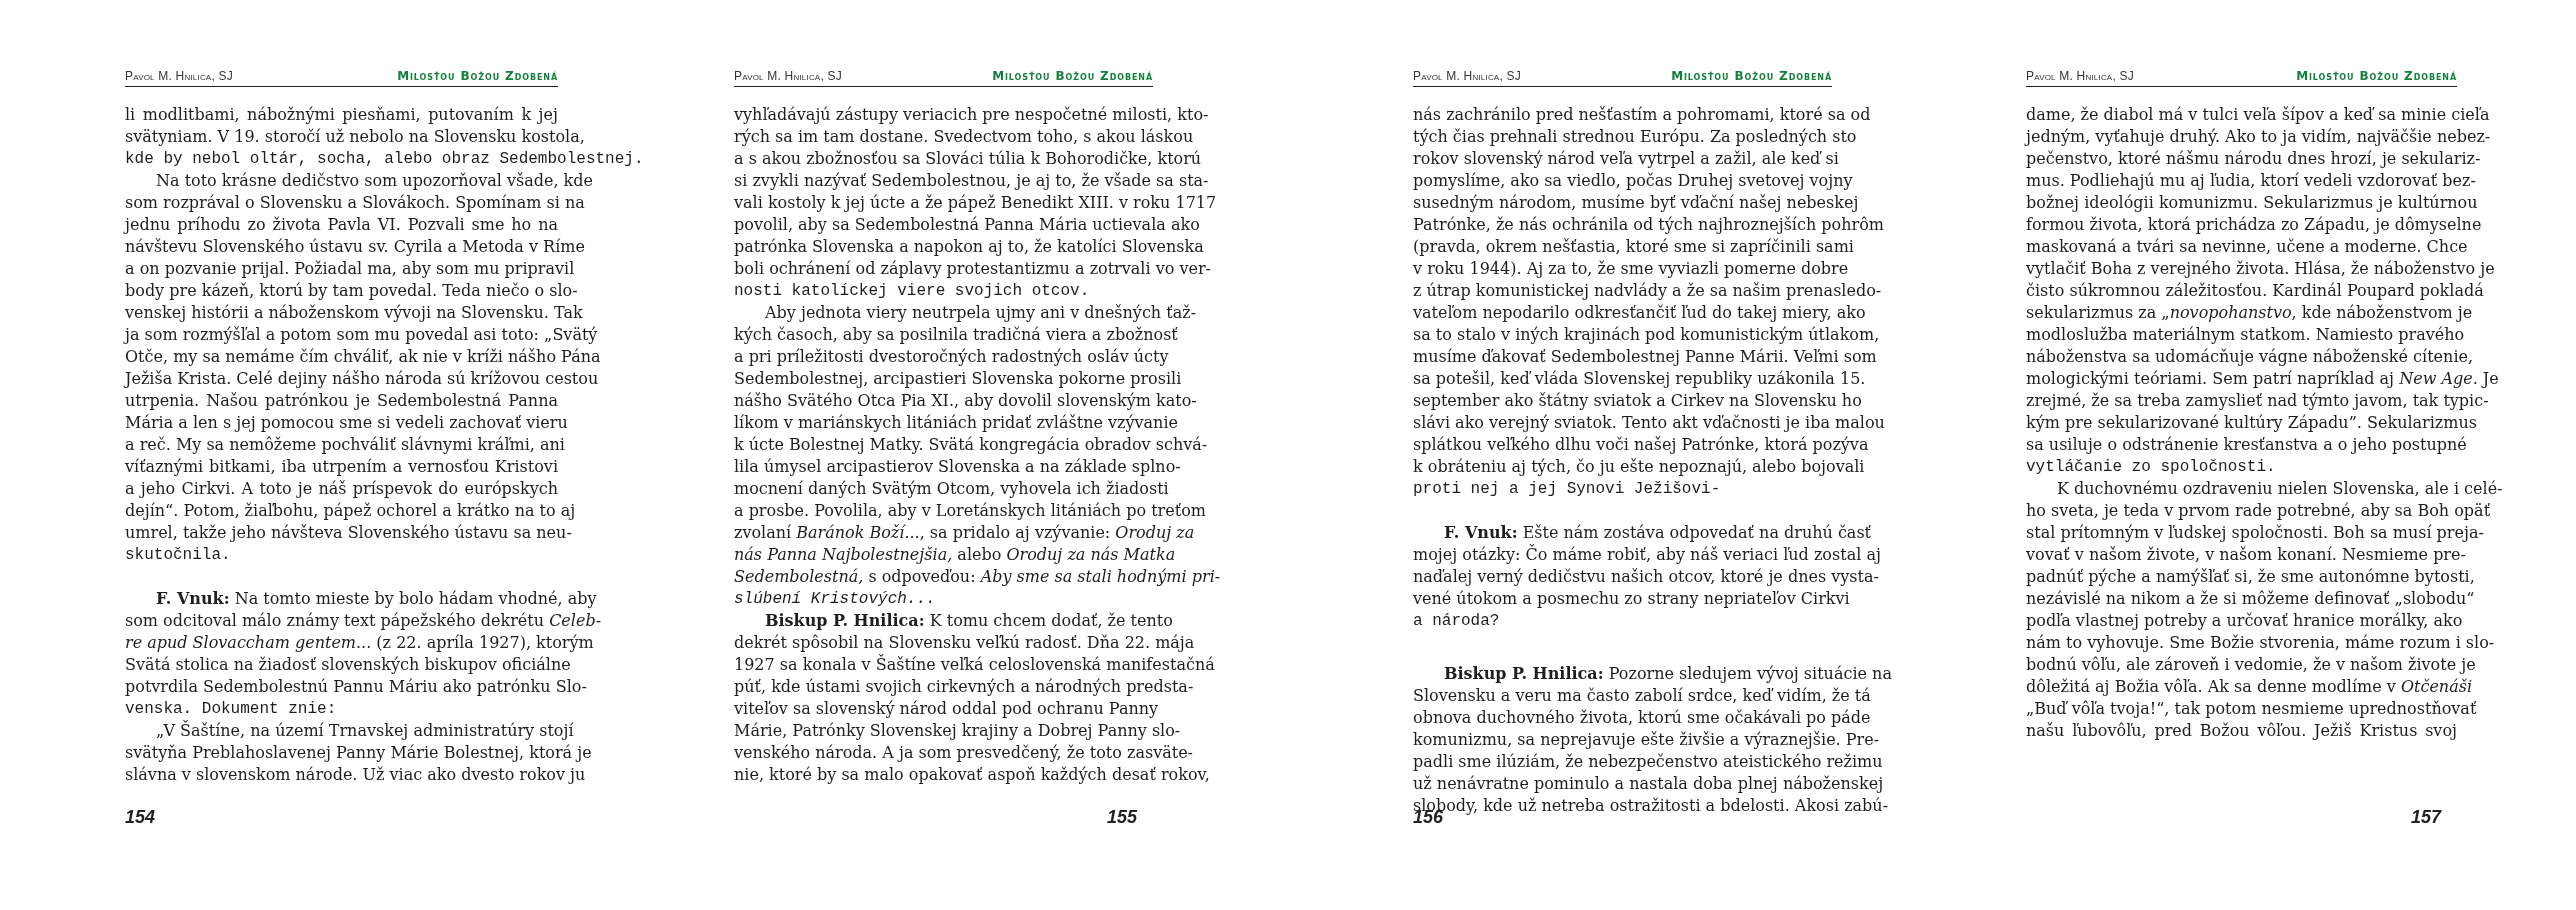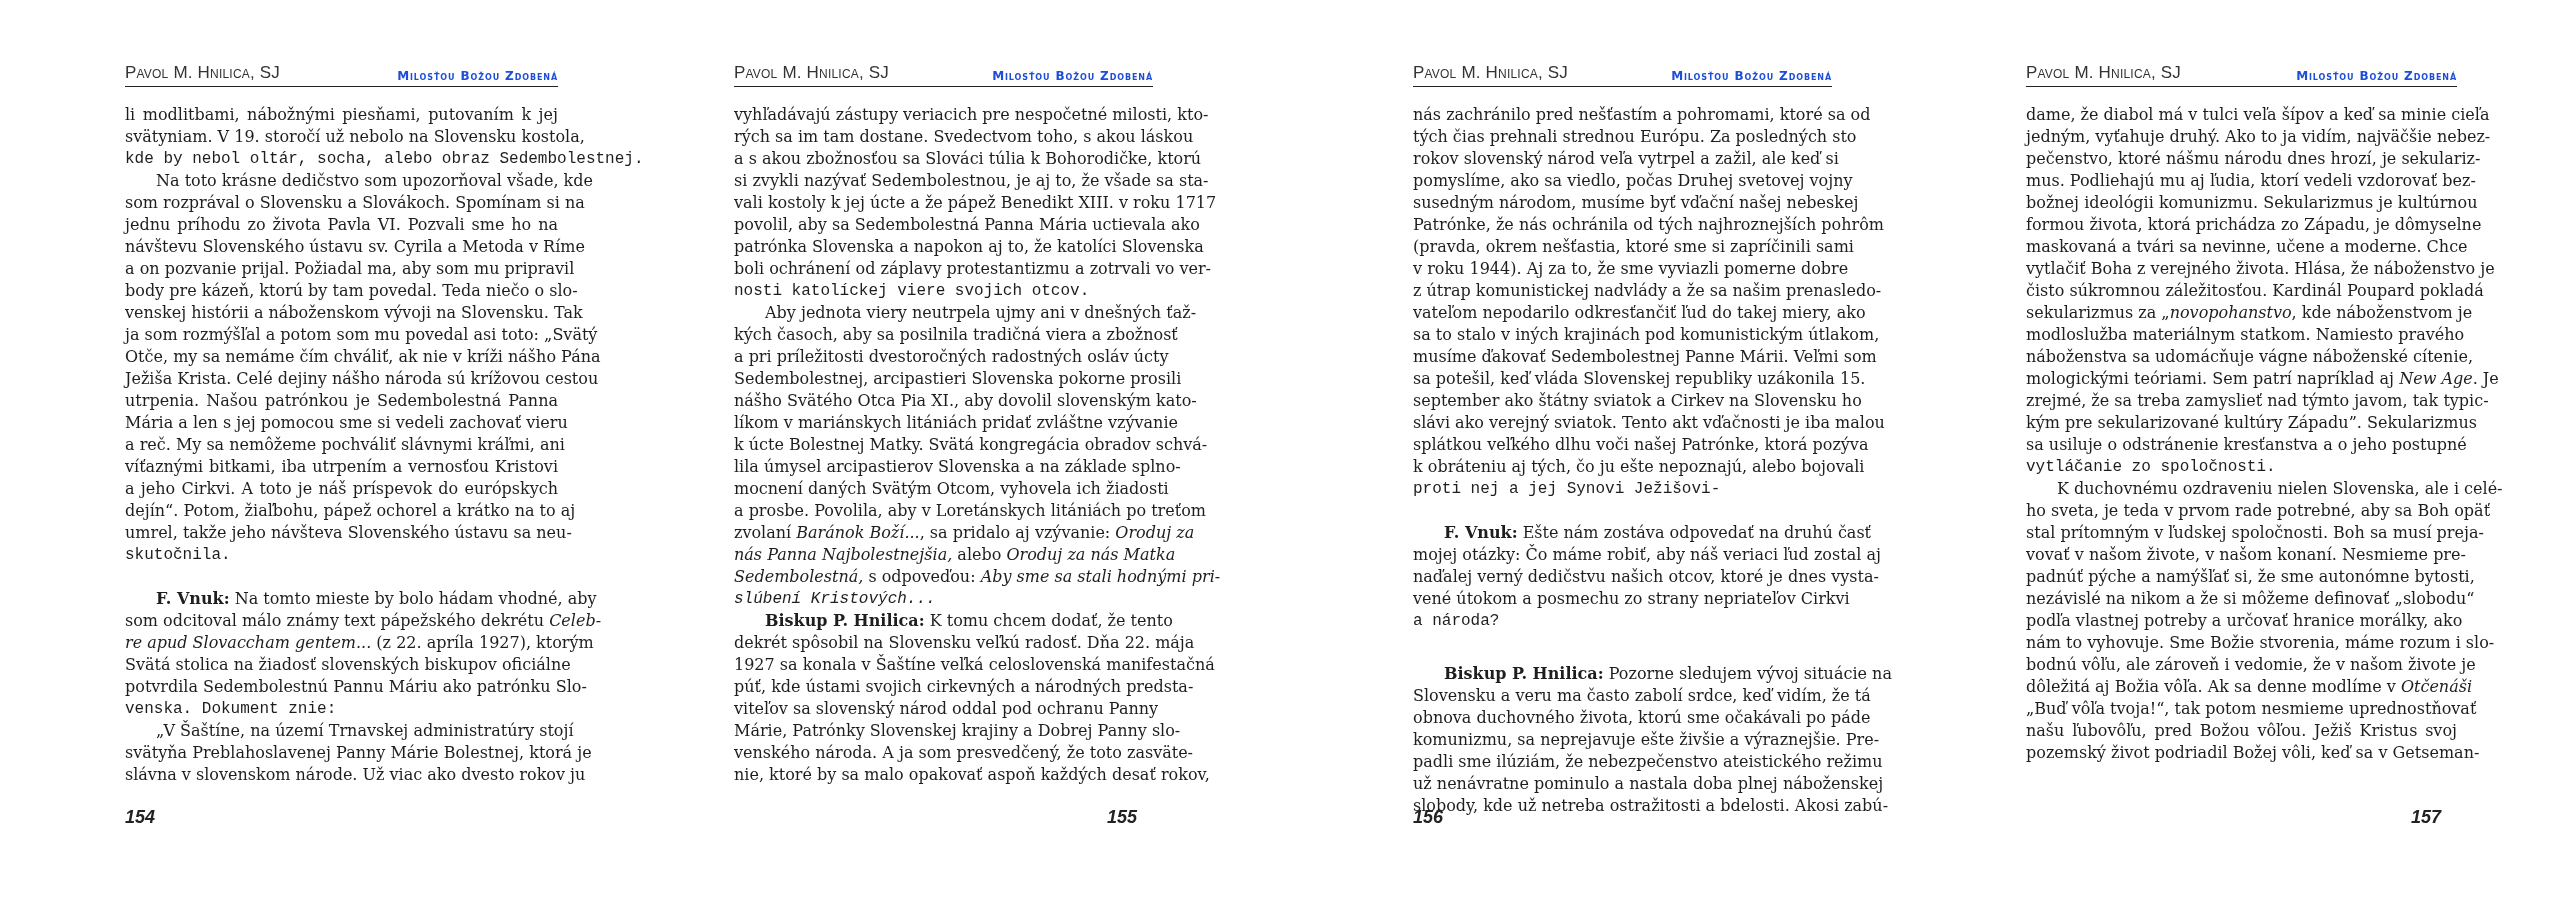"Pavol M. Hnilica, SJ" .hdr-author { font-size: 17px -> 12px }
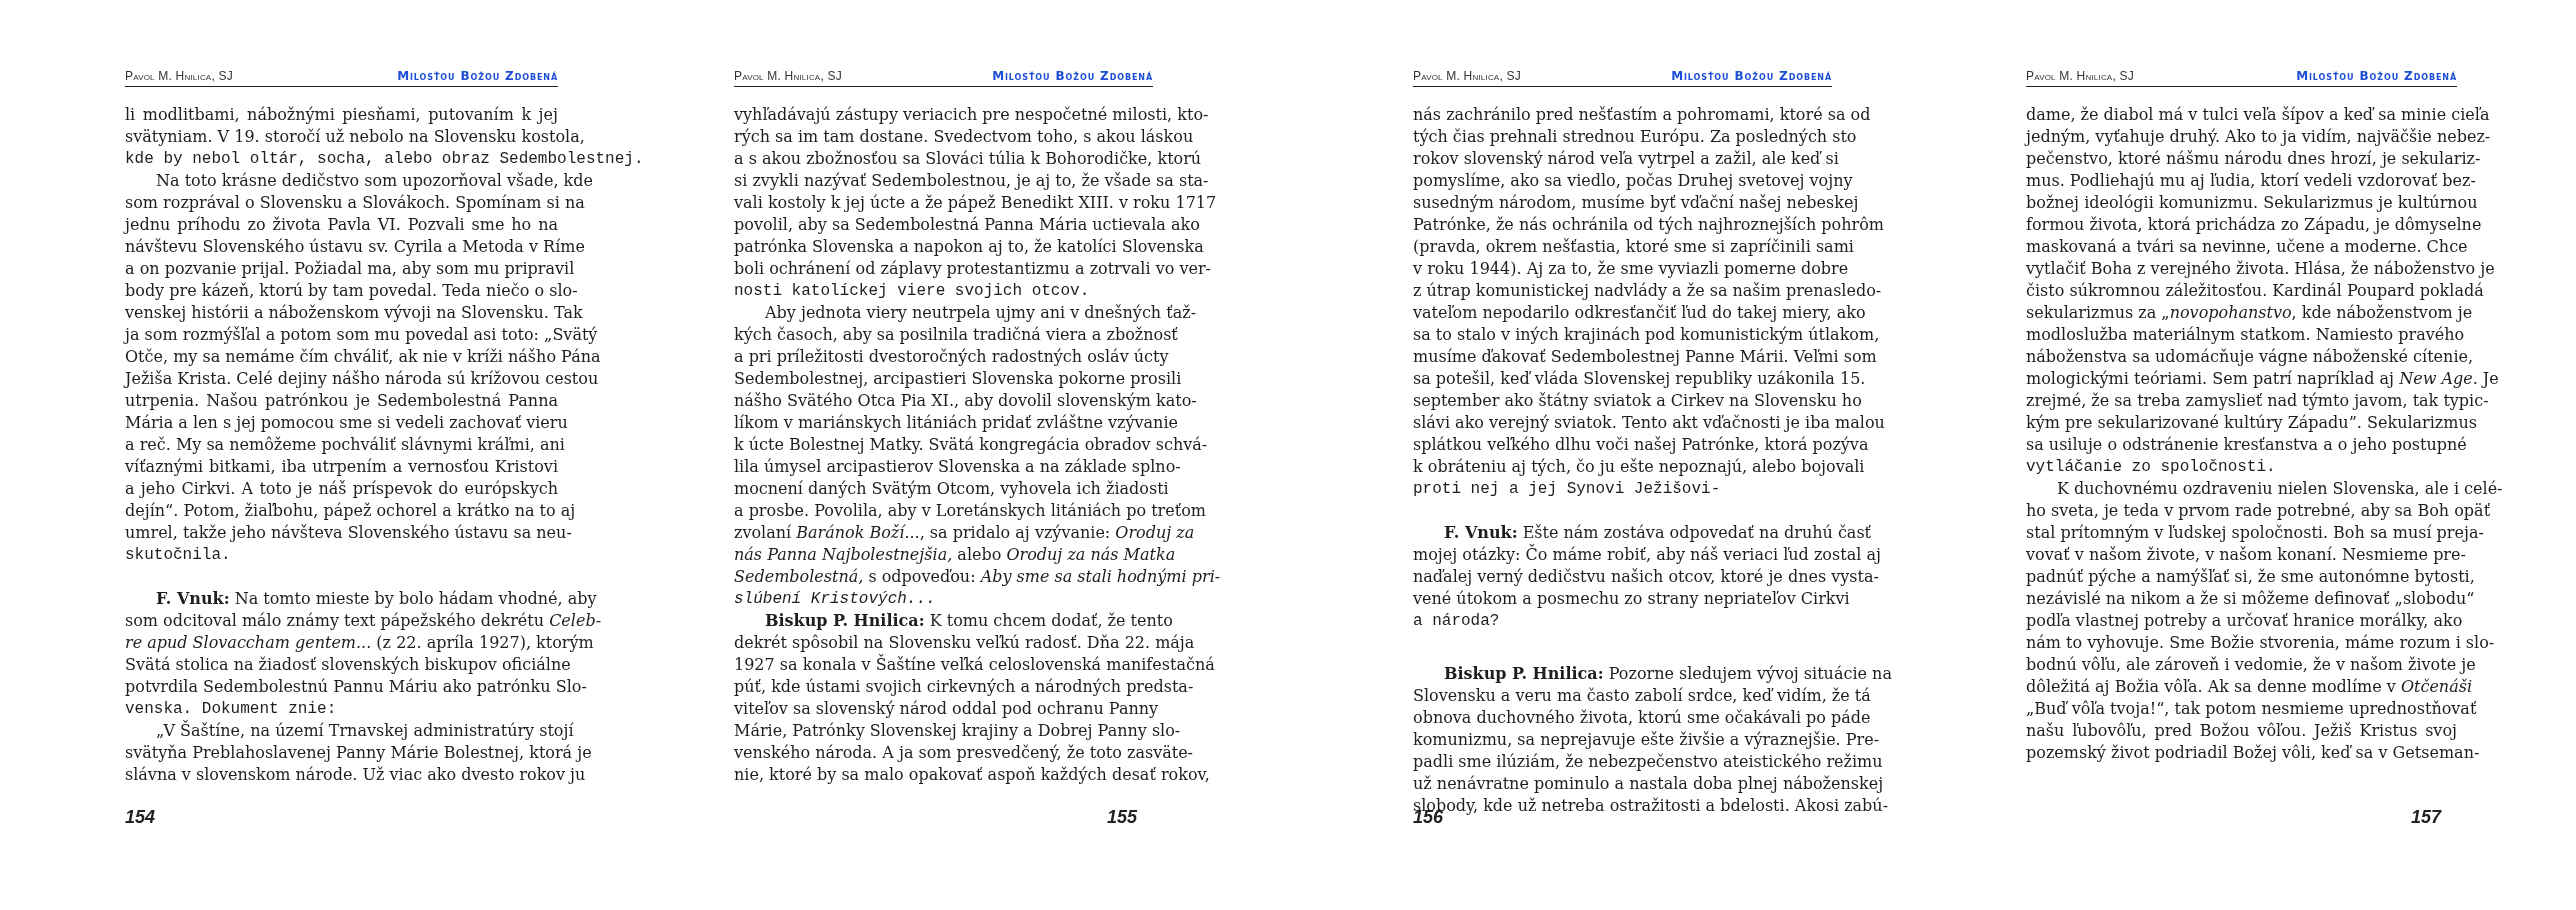"Milosťou Božou Zdobená" .hdr-title { color: #1d4ed8 -> #15803d }
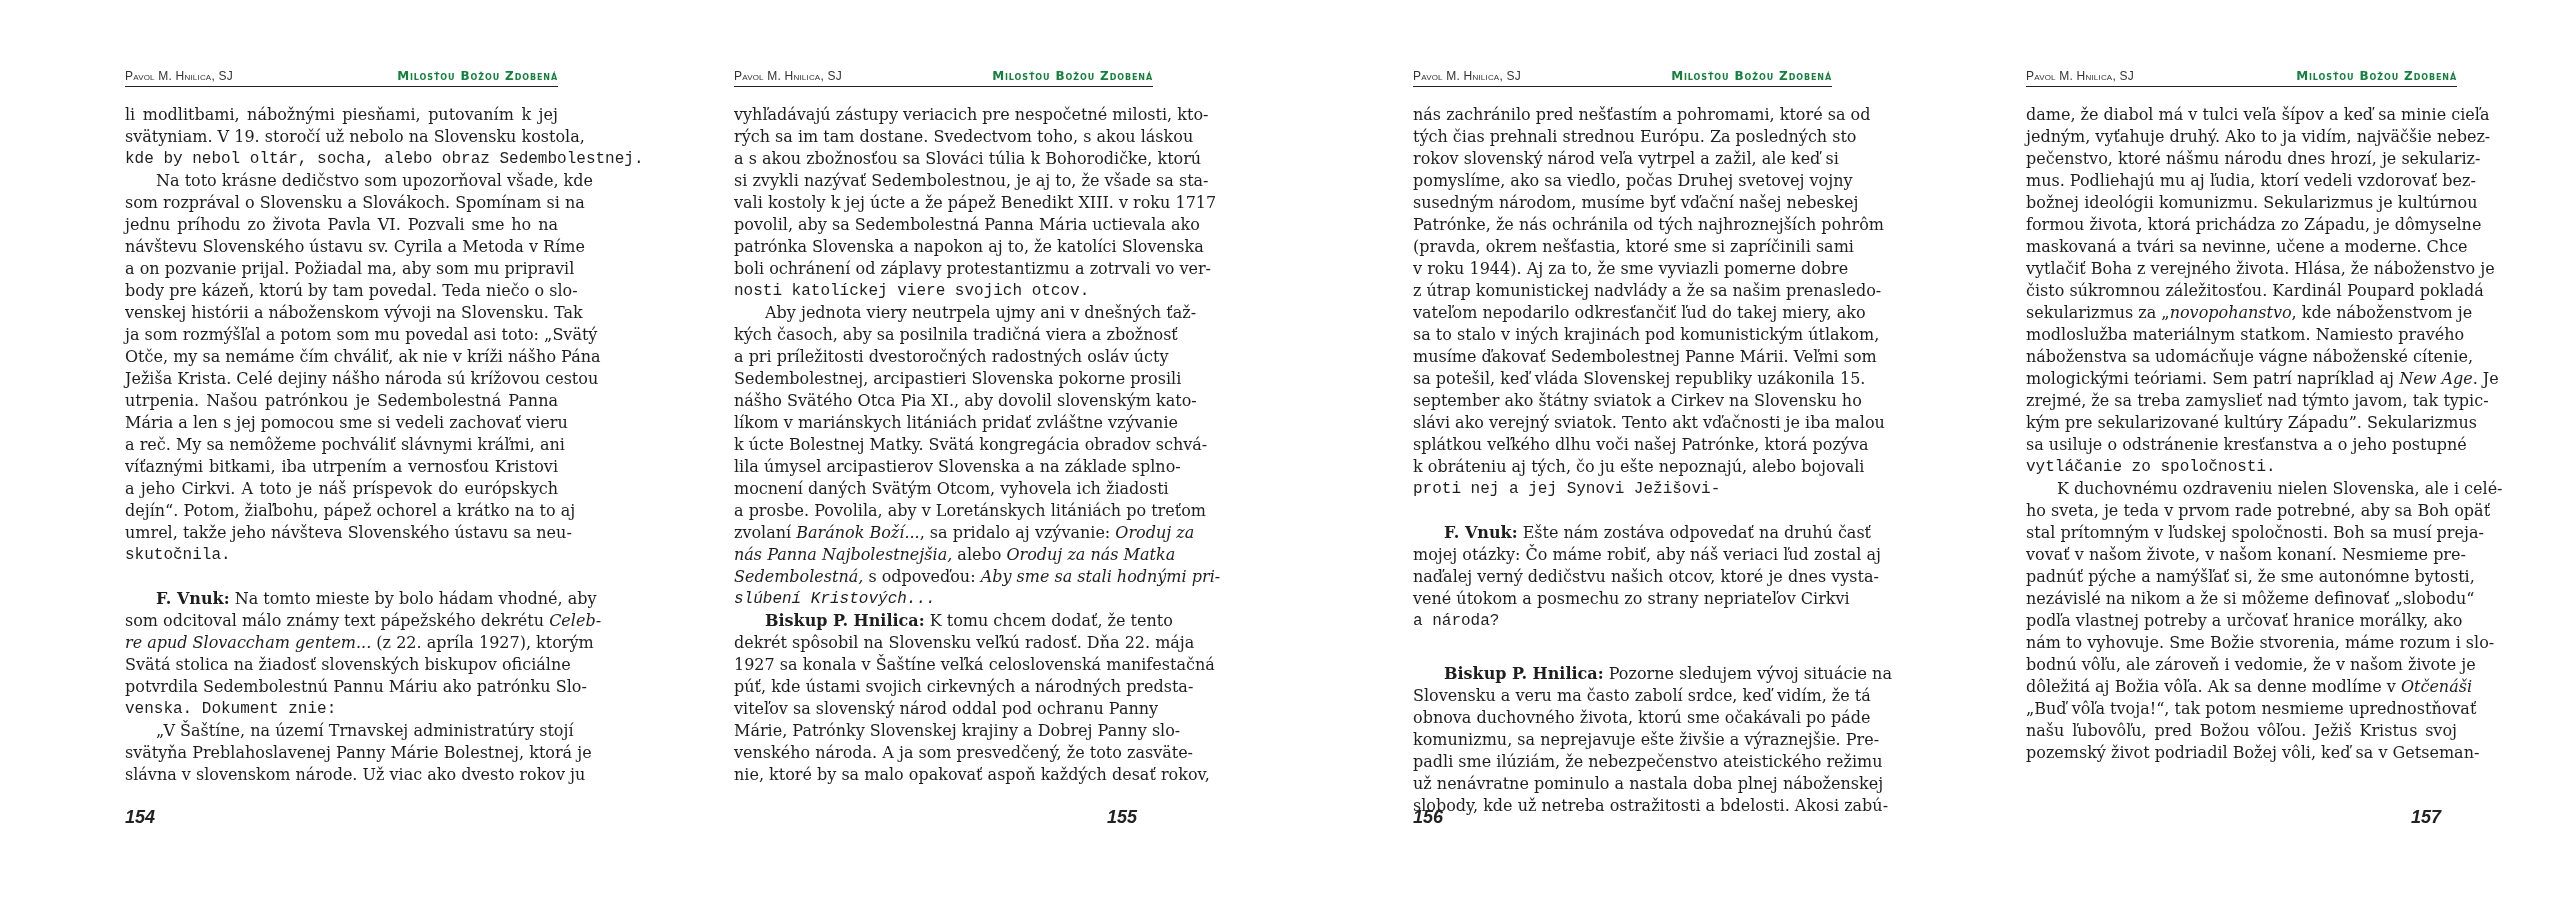"pozemský život podriadil Božej vôli," span.line { html: <span>pozemský život podriadil Božej vôli, keď sa v Getseman-</span> -> none }
